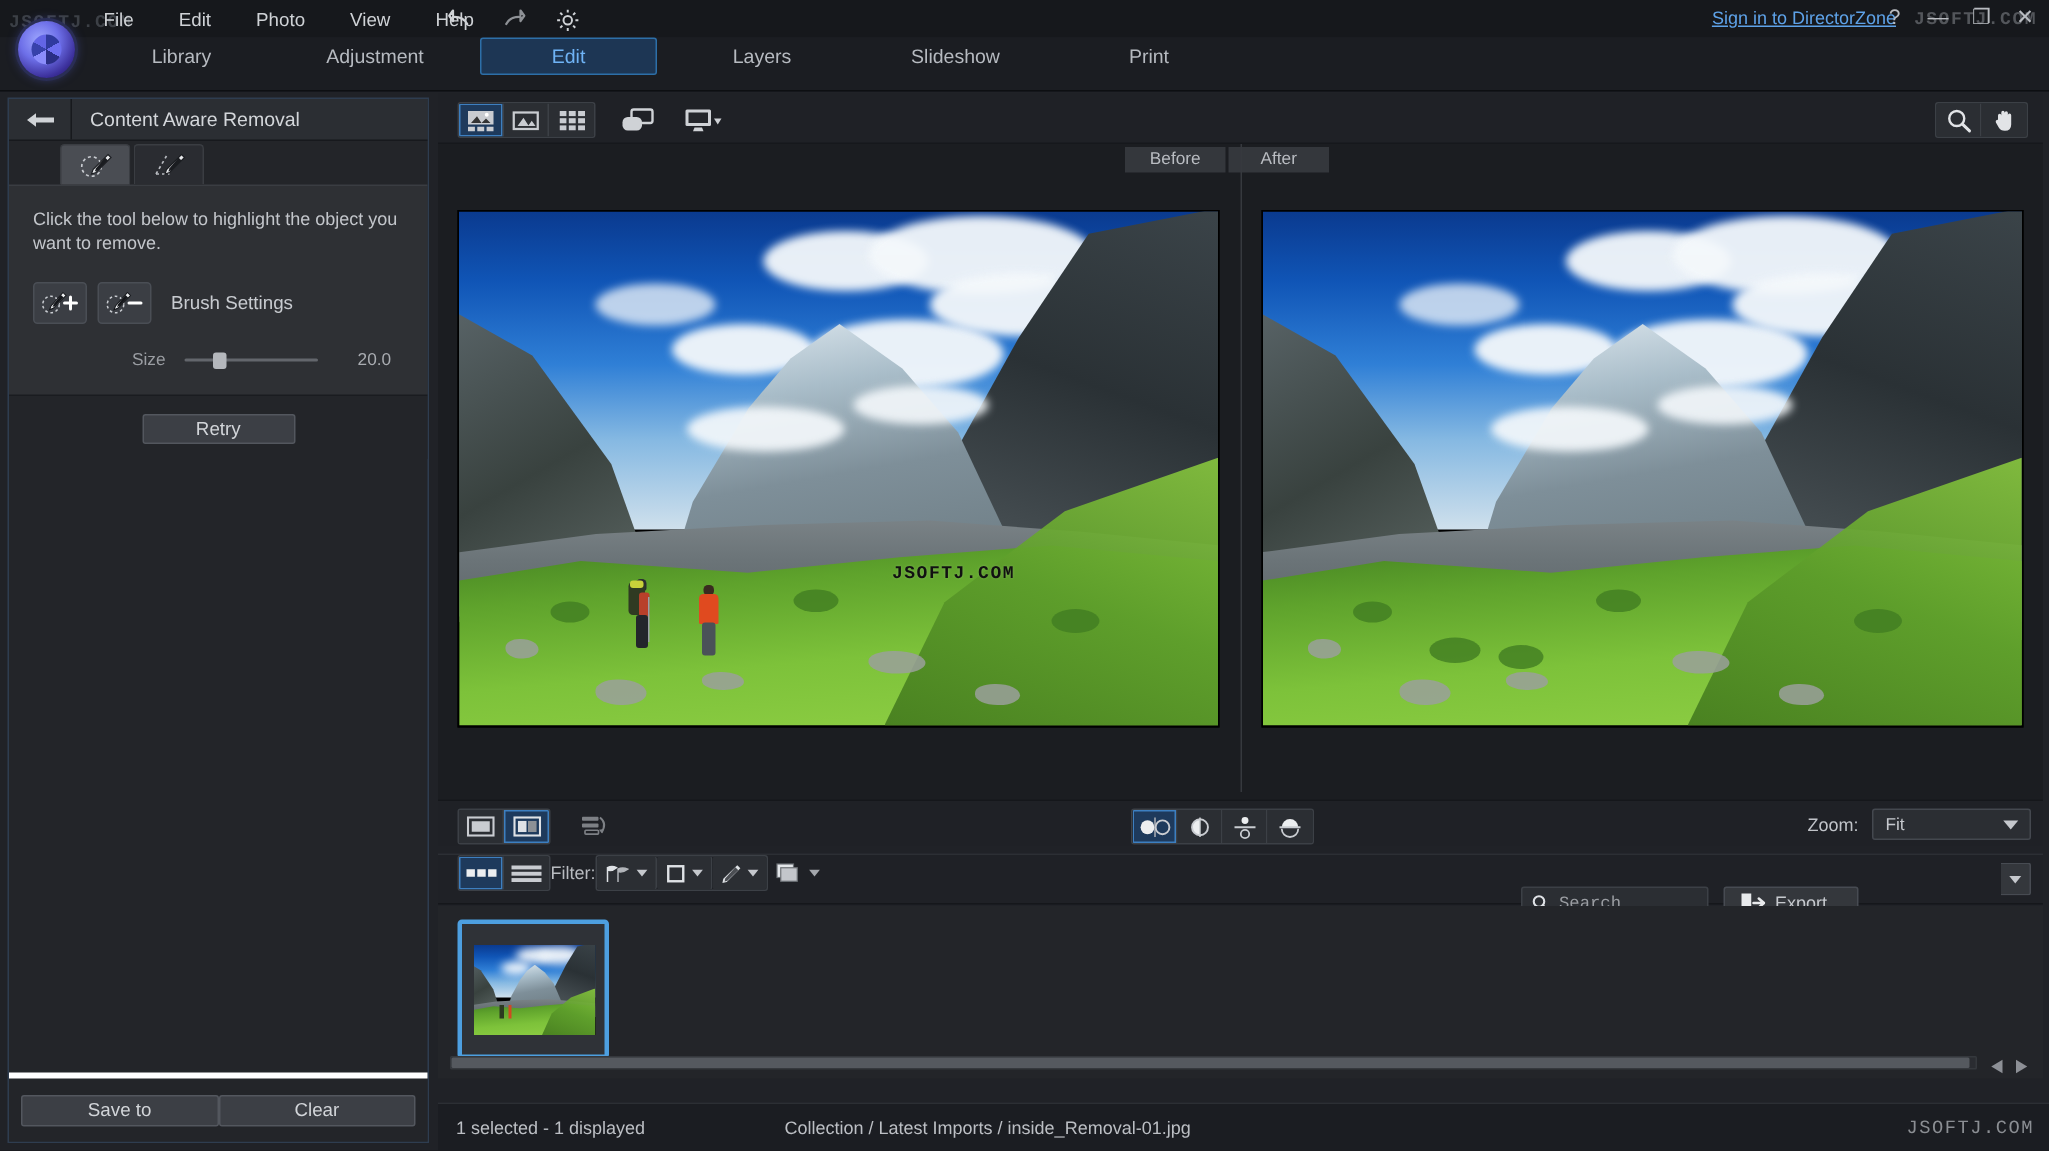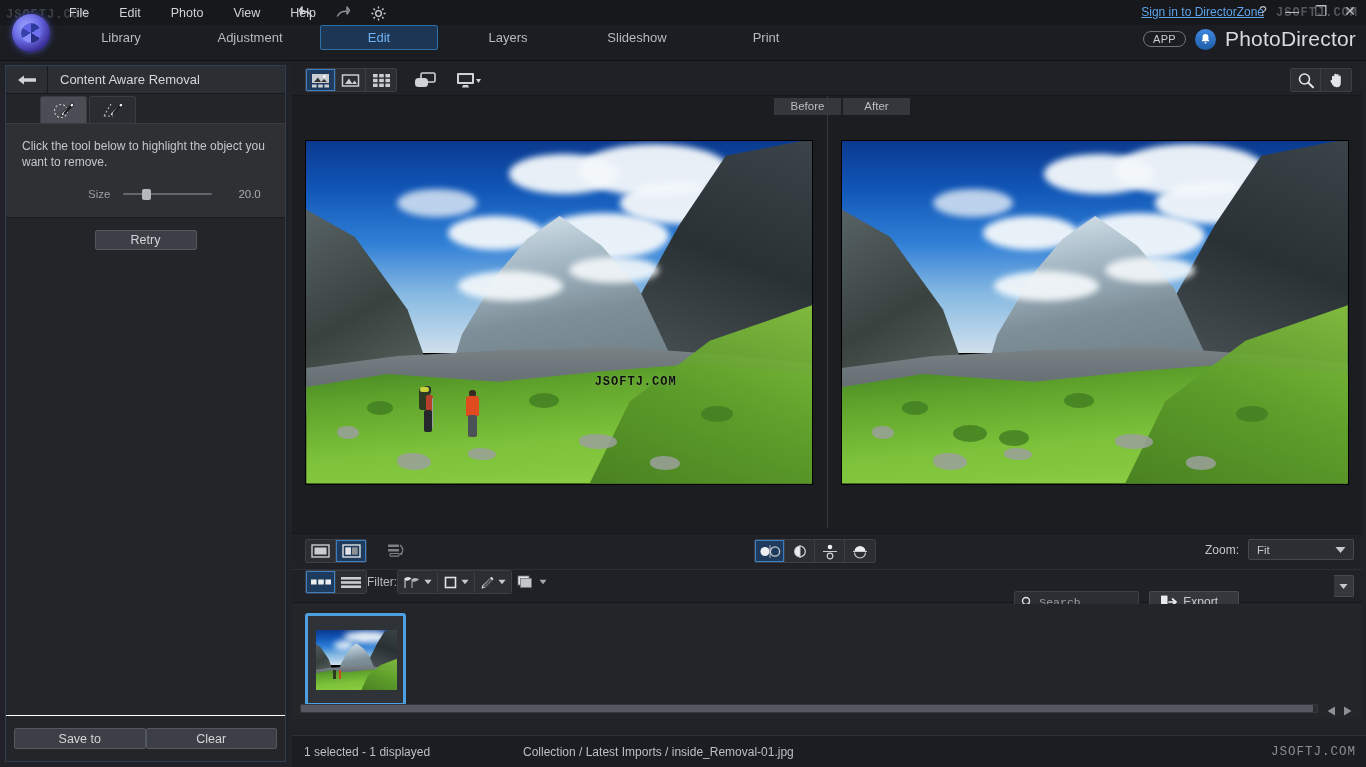"APP" div.brand { html: <div> <div>APP</div> <div> <svg> <path></path> </svg> </div> <div>PhotoDirector</div> </div> -> none }
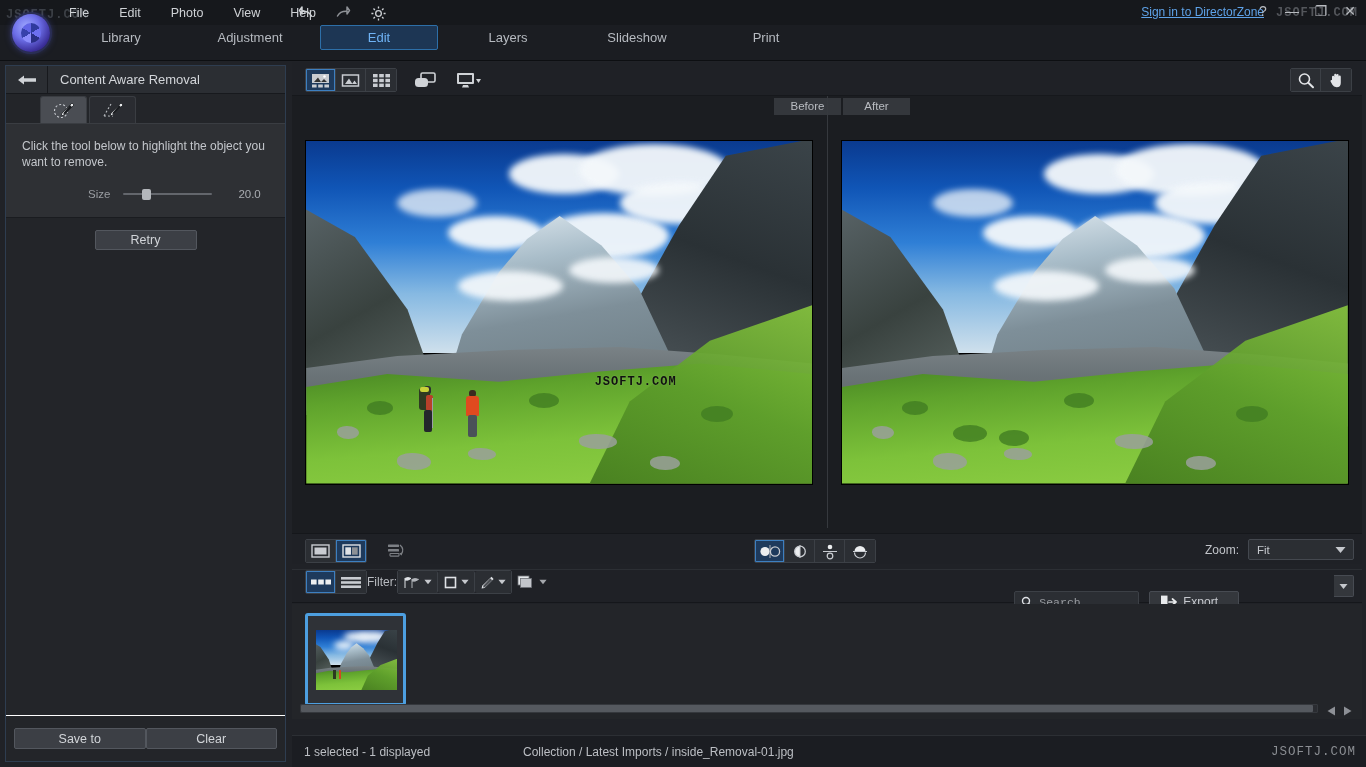"Before" .ba-tabs { margin-left: 24px -> none }
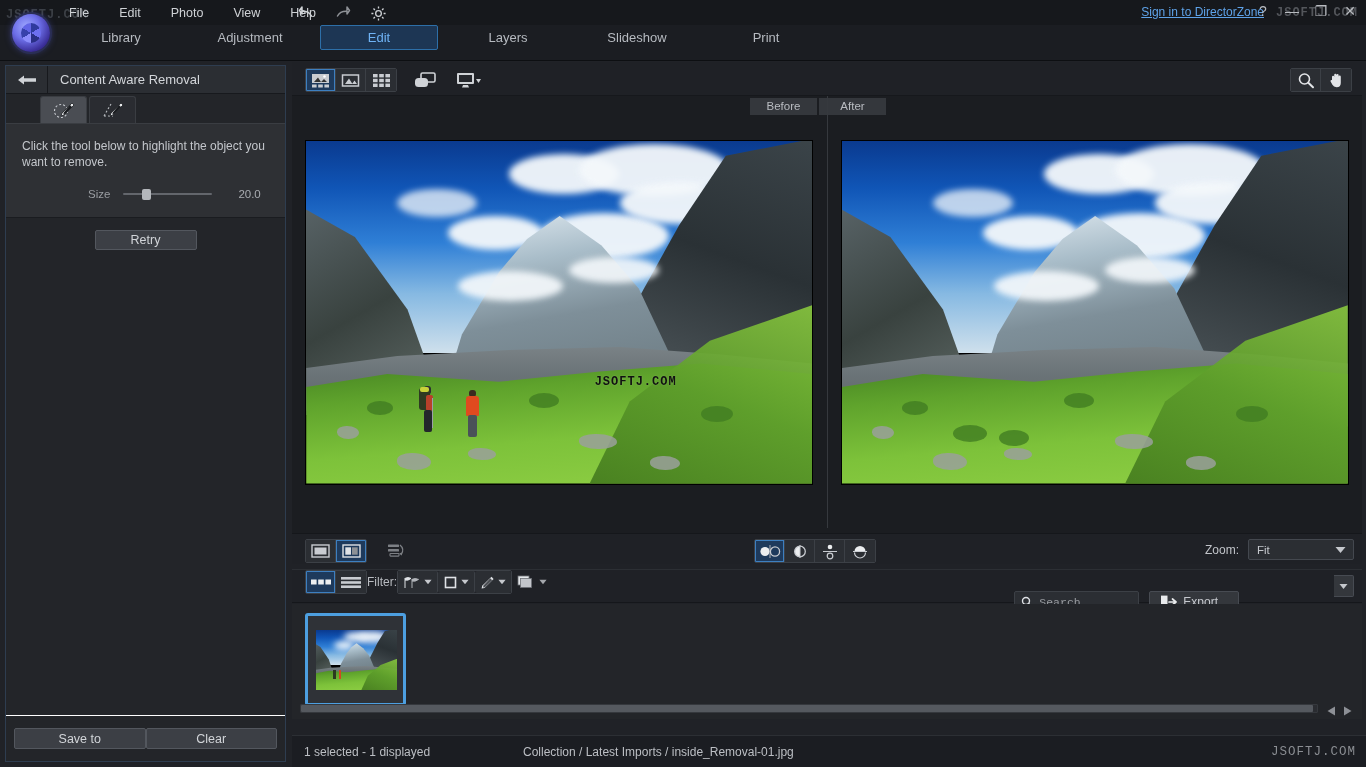"Brush Settings" div.lp-brushrow { html: none -> <div> <div> <svg> <circle></circle> <path></path> <path></path> <path></path> </svg> </div> <div> <svg> <circle></circle> <path></path> <path></path> <path></path> </svg> </div> <div>Brush Settings</div> </div> }
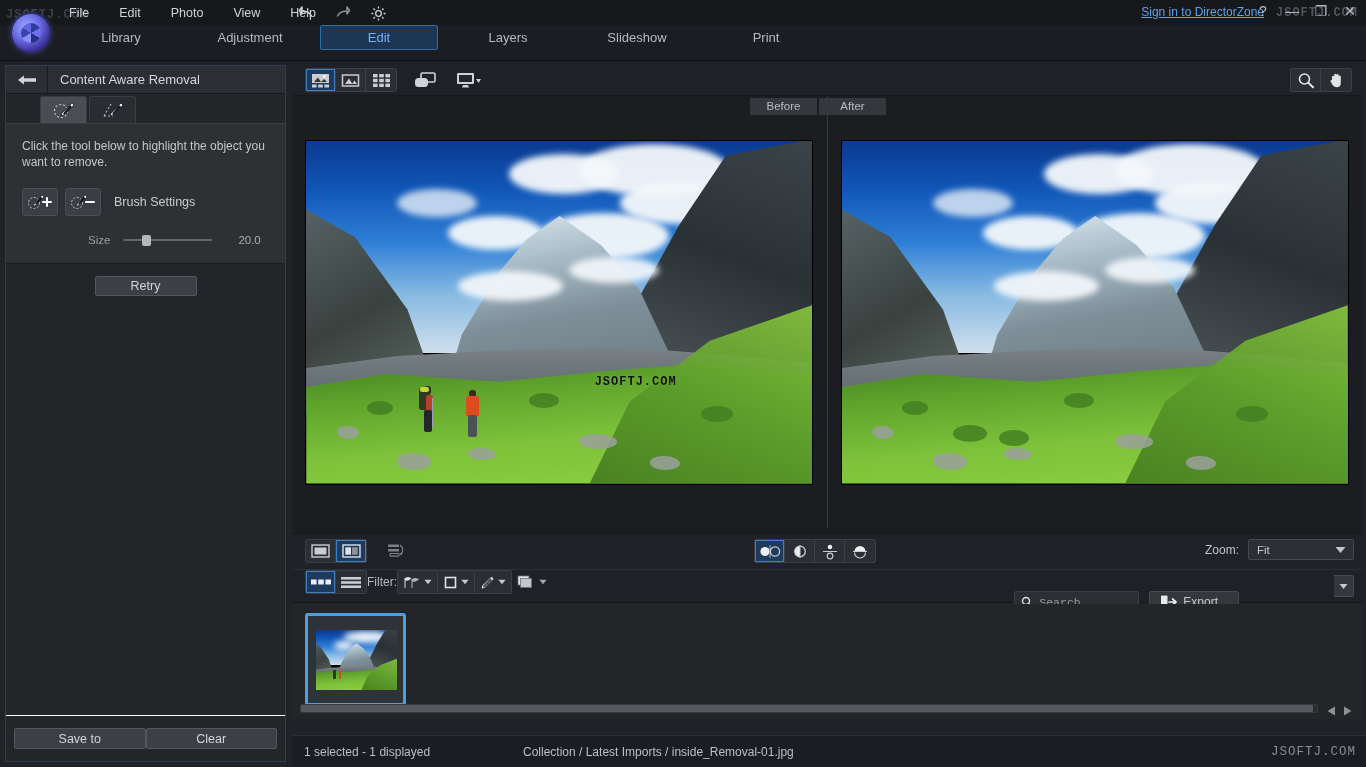"Save to" .lp-footer { border-top: 1px solid #ffffff -> 4px solid #ffffff }
